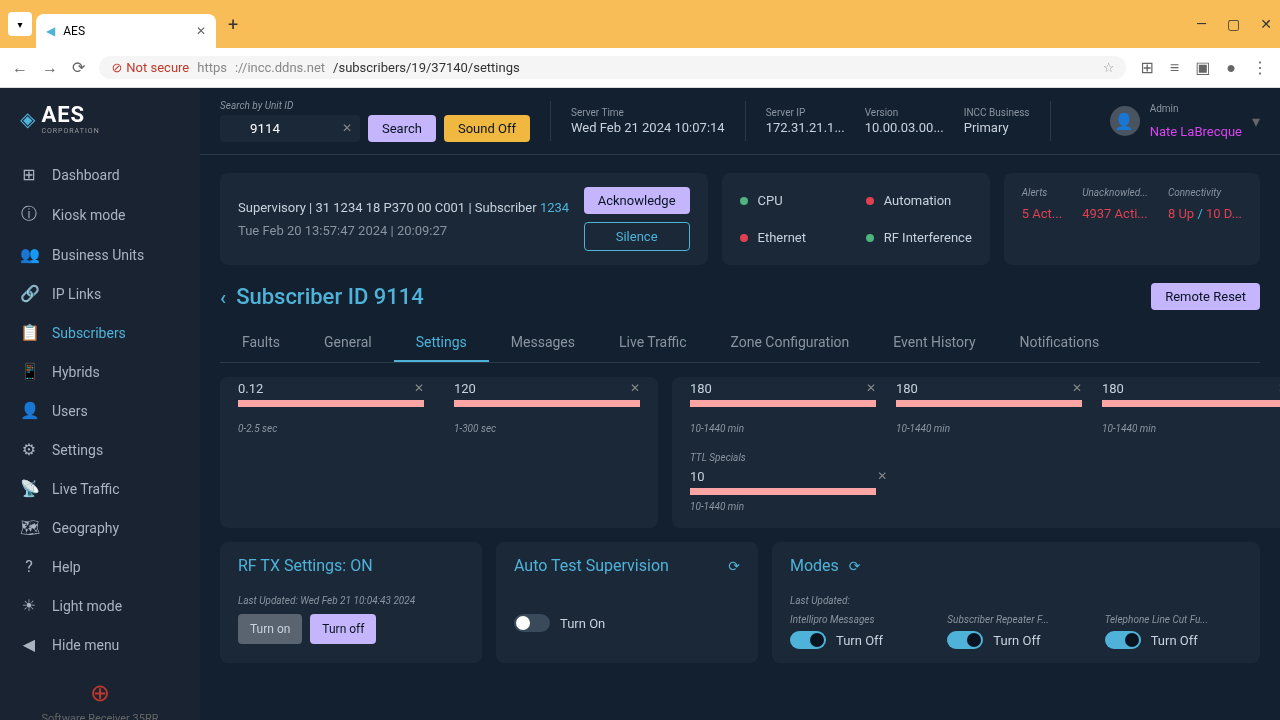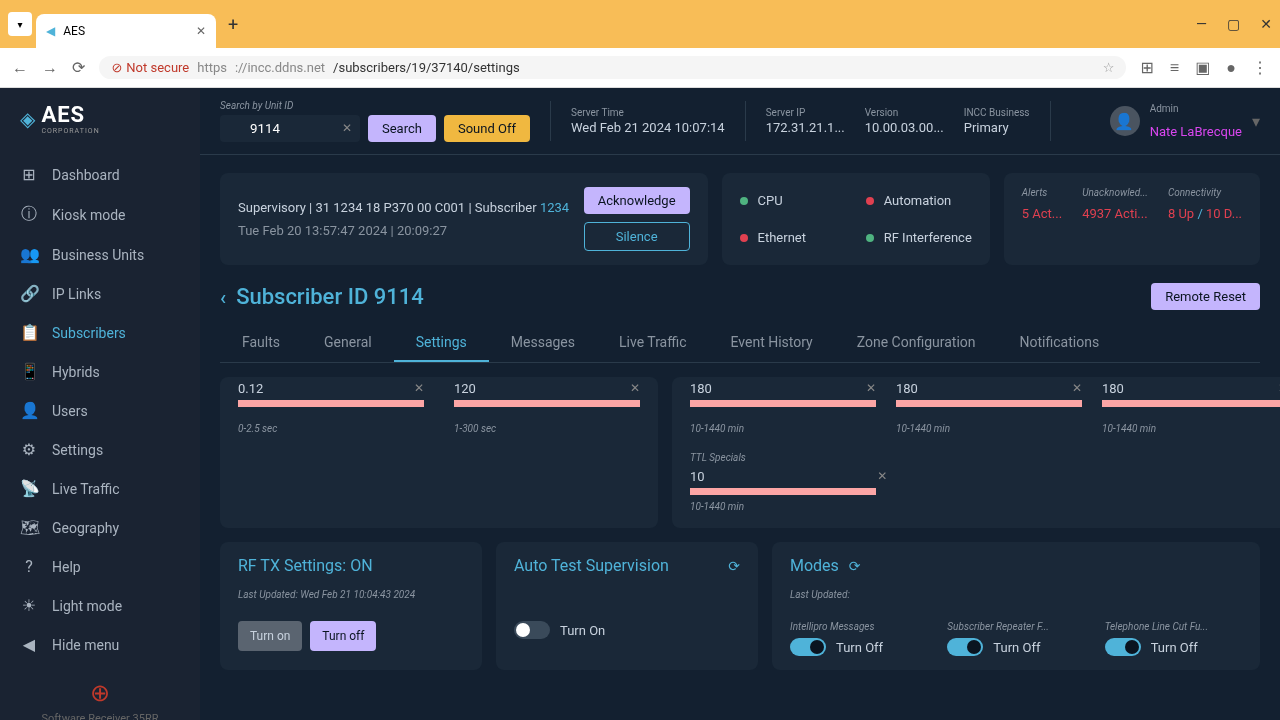"Event History" div.tab-item { order: before "Zone Configuration" -> after "Zone Configuration" }
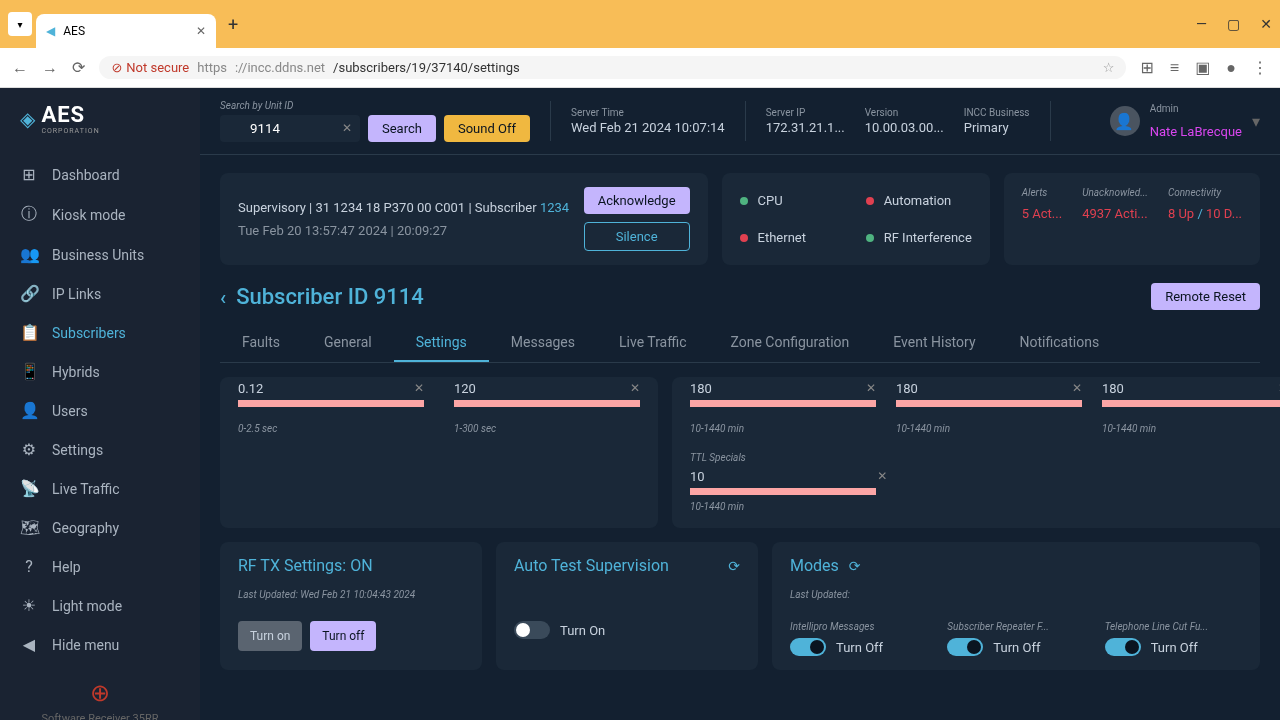"RF TX Settings: ON" .card-title { margin-bottom: 14px -> 20px }
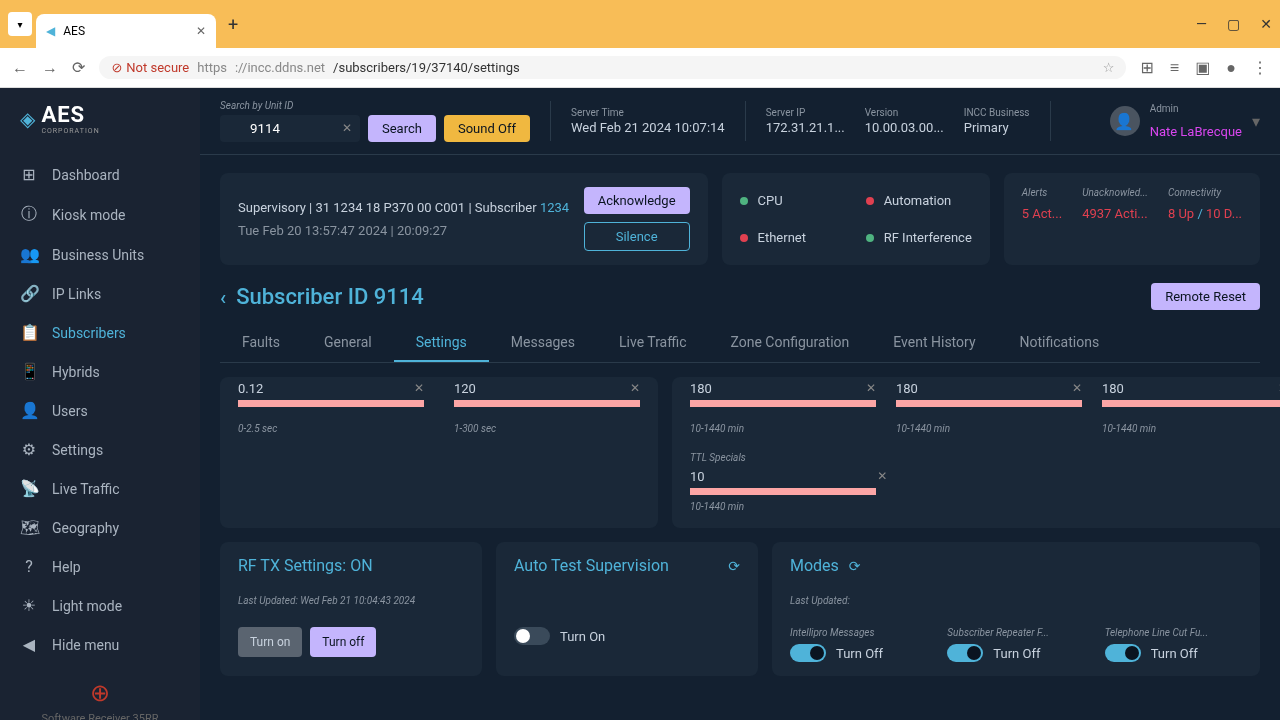"Last Updated: Wed Feb 21" .card-sub { margin-bottom: 21px -> 8px }
